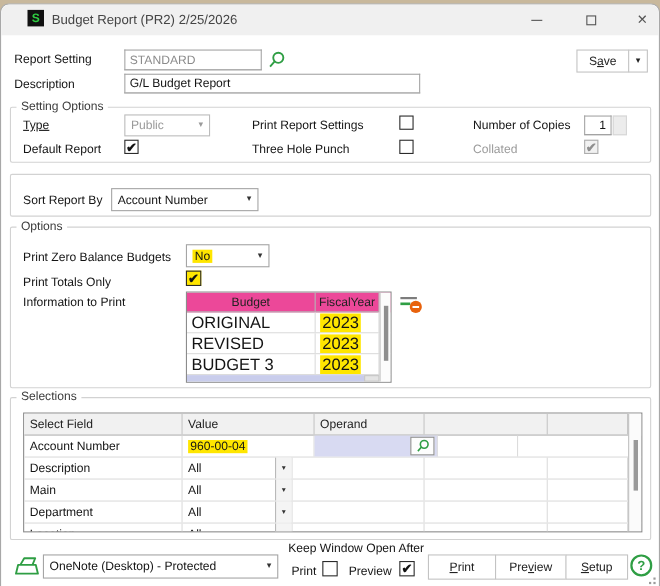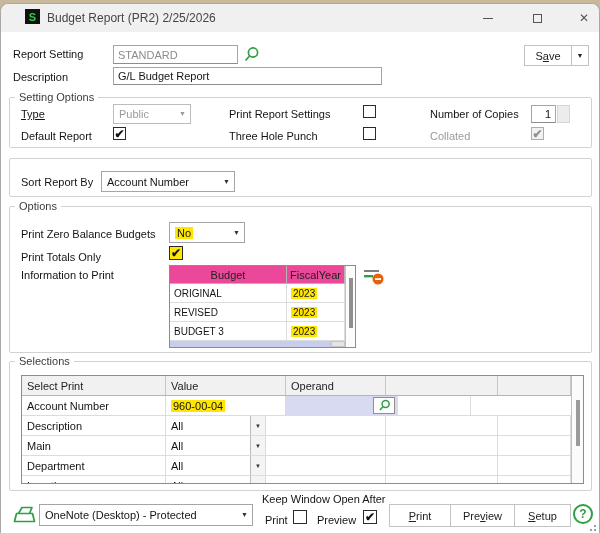"ORIGINAL" .igrid .cell { font-size: 10px -> 15px }
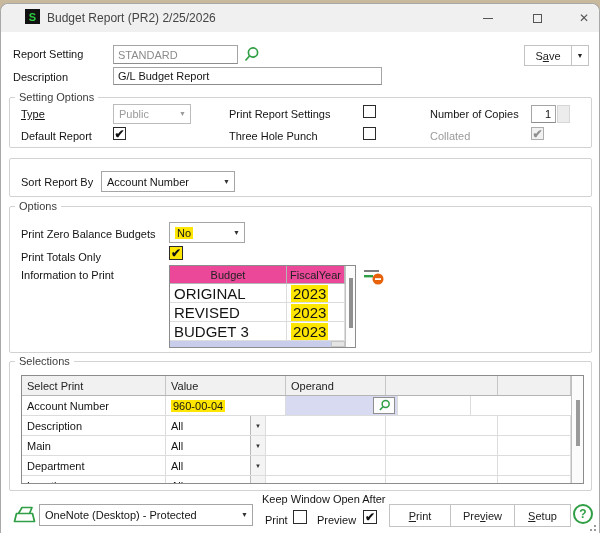"Select Print" div.hcell { text: Print -> Field }
